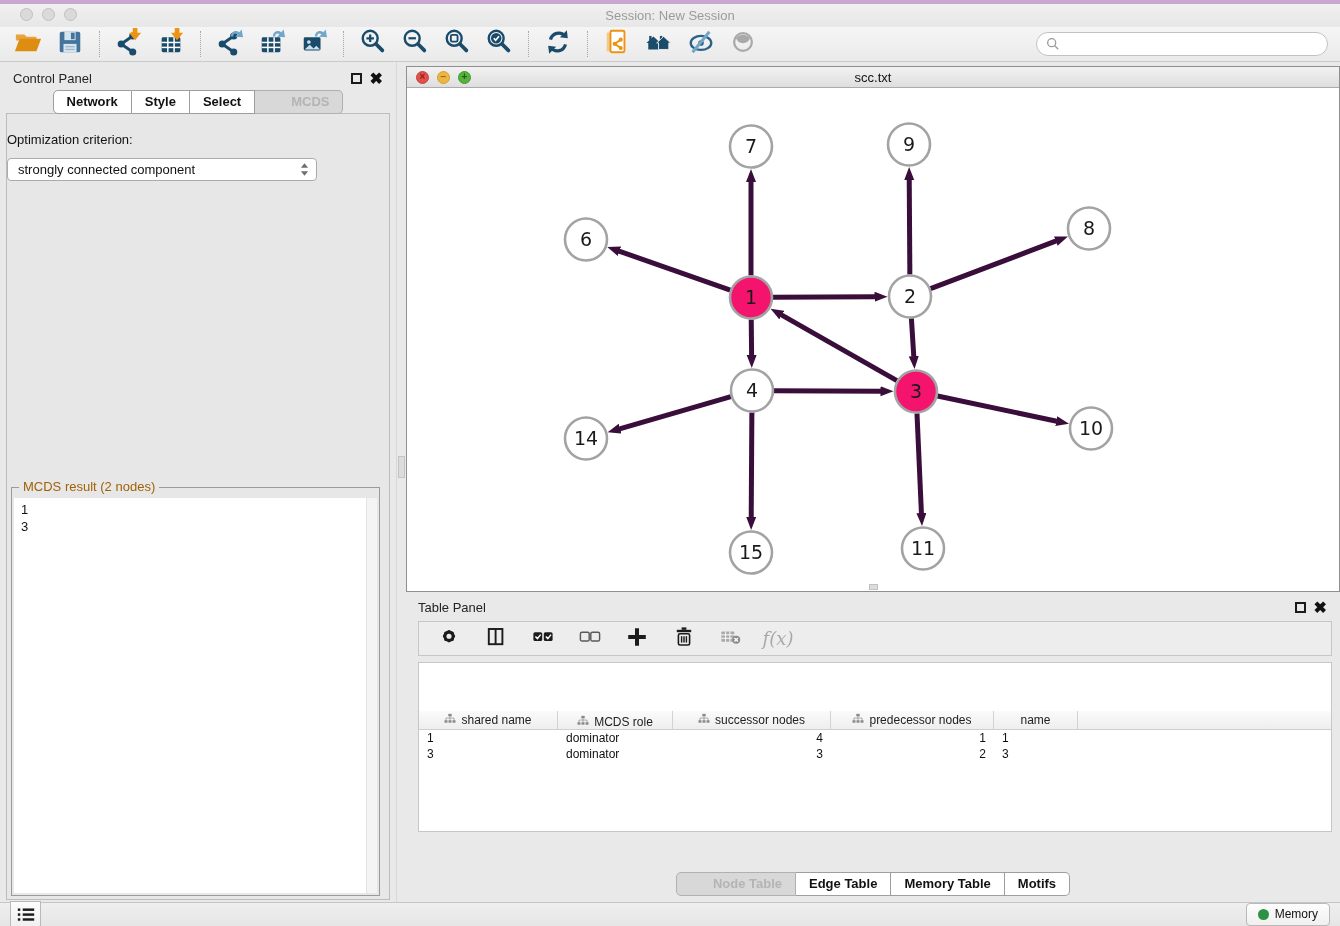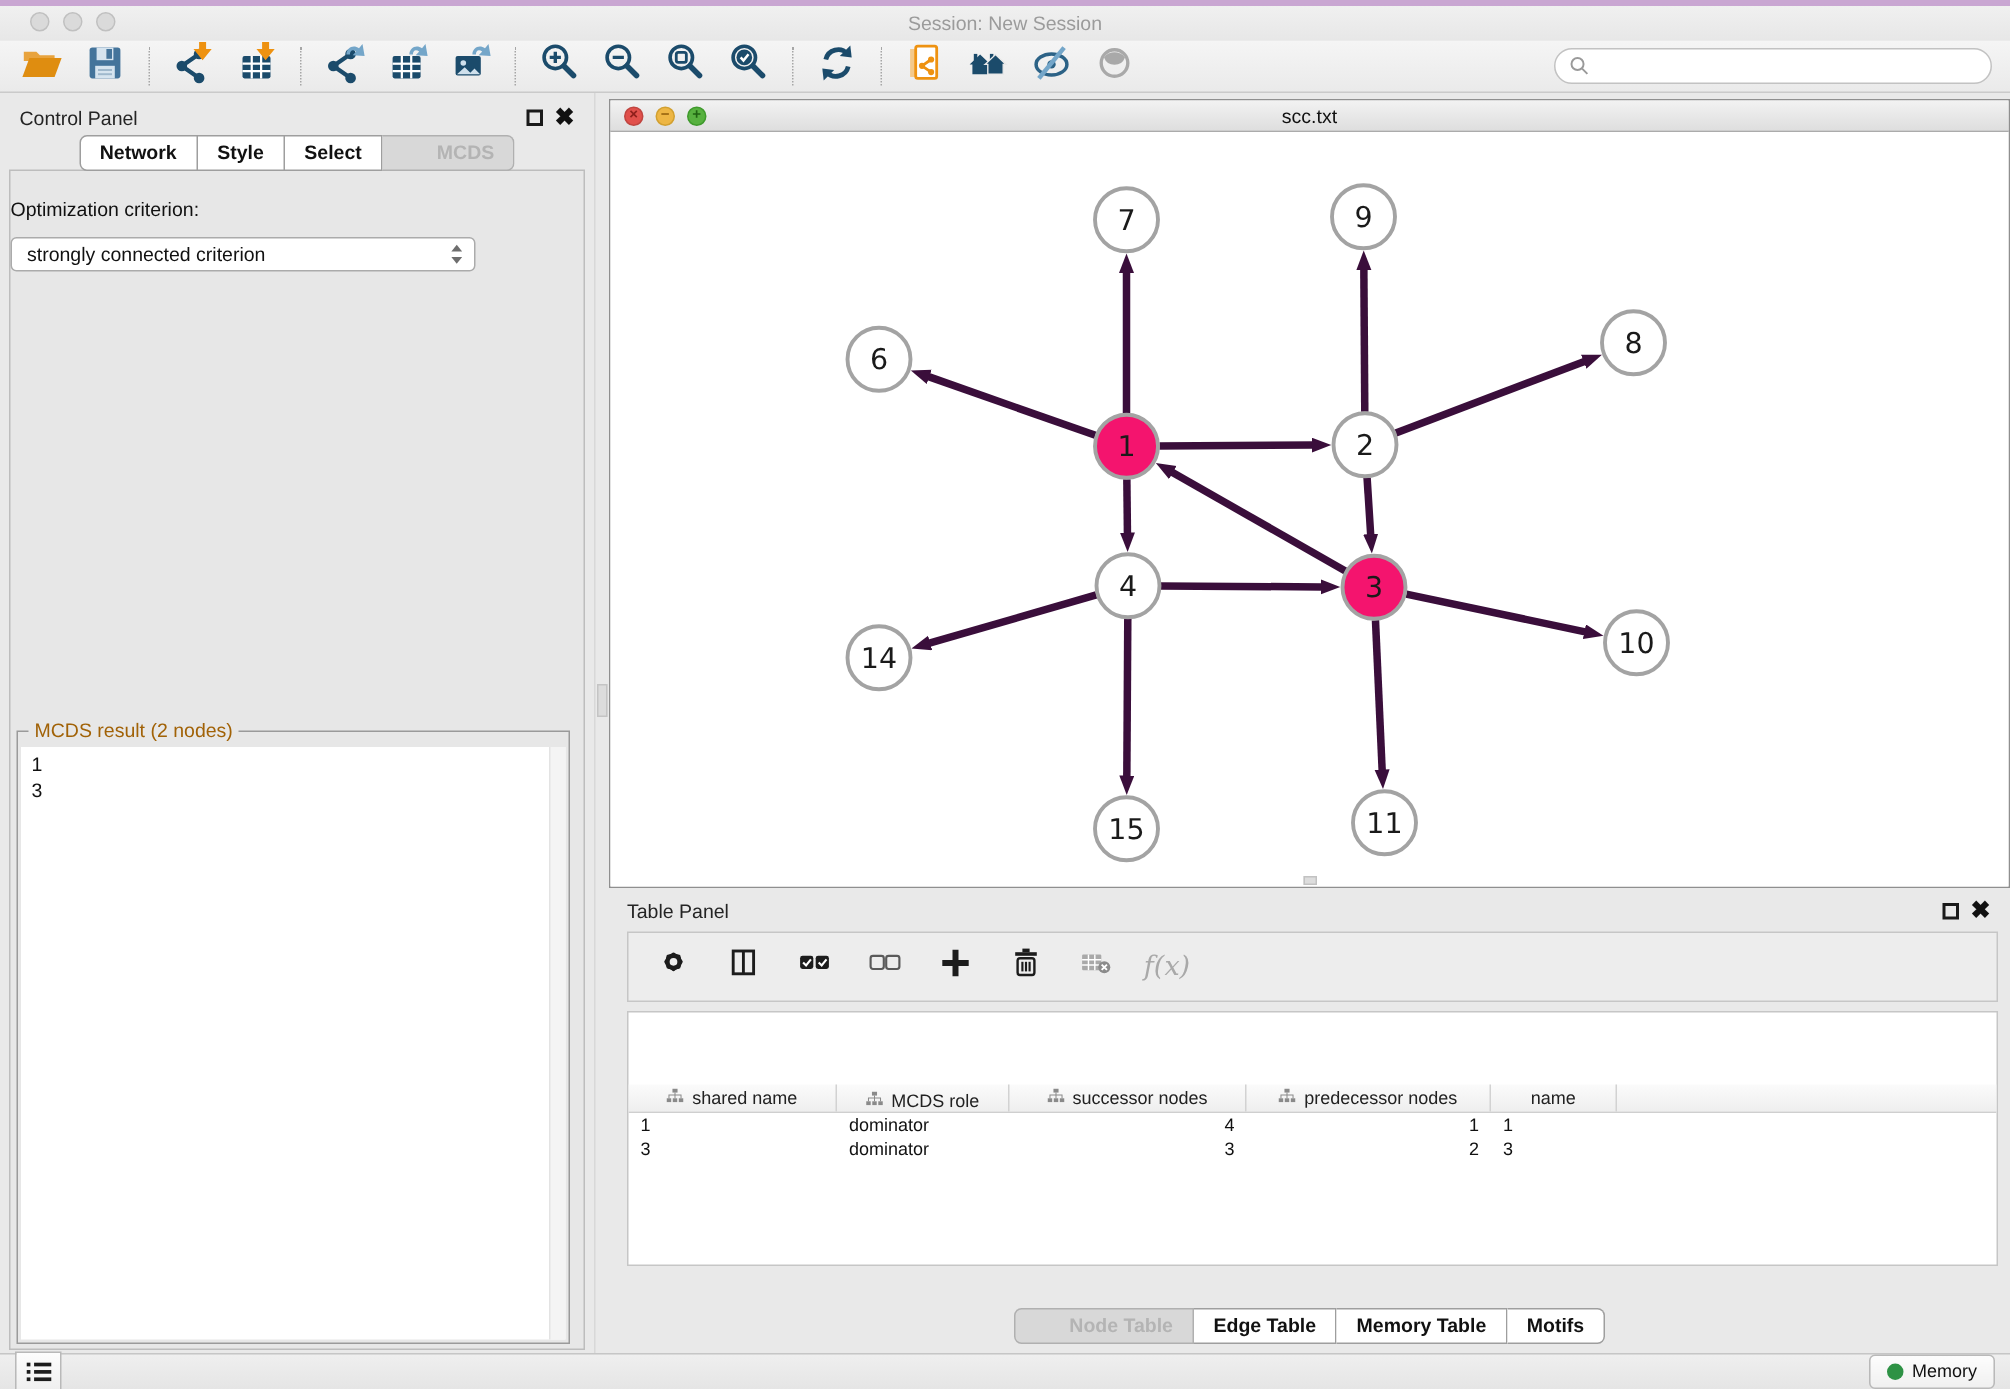"strongly connected criterion" span.sel-label { text: criterion -> component }
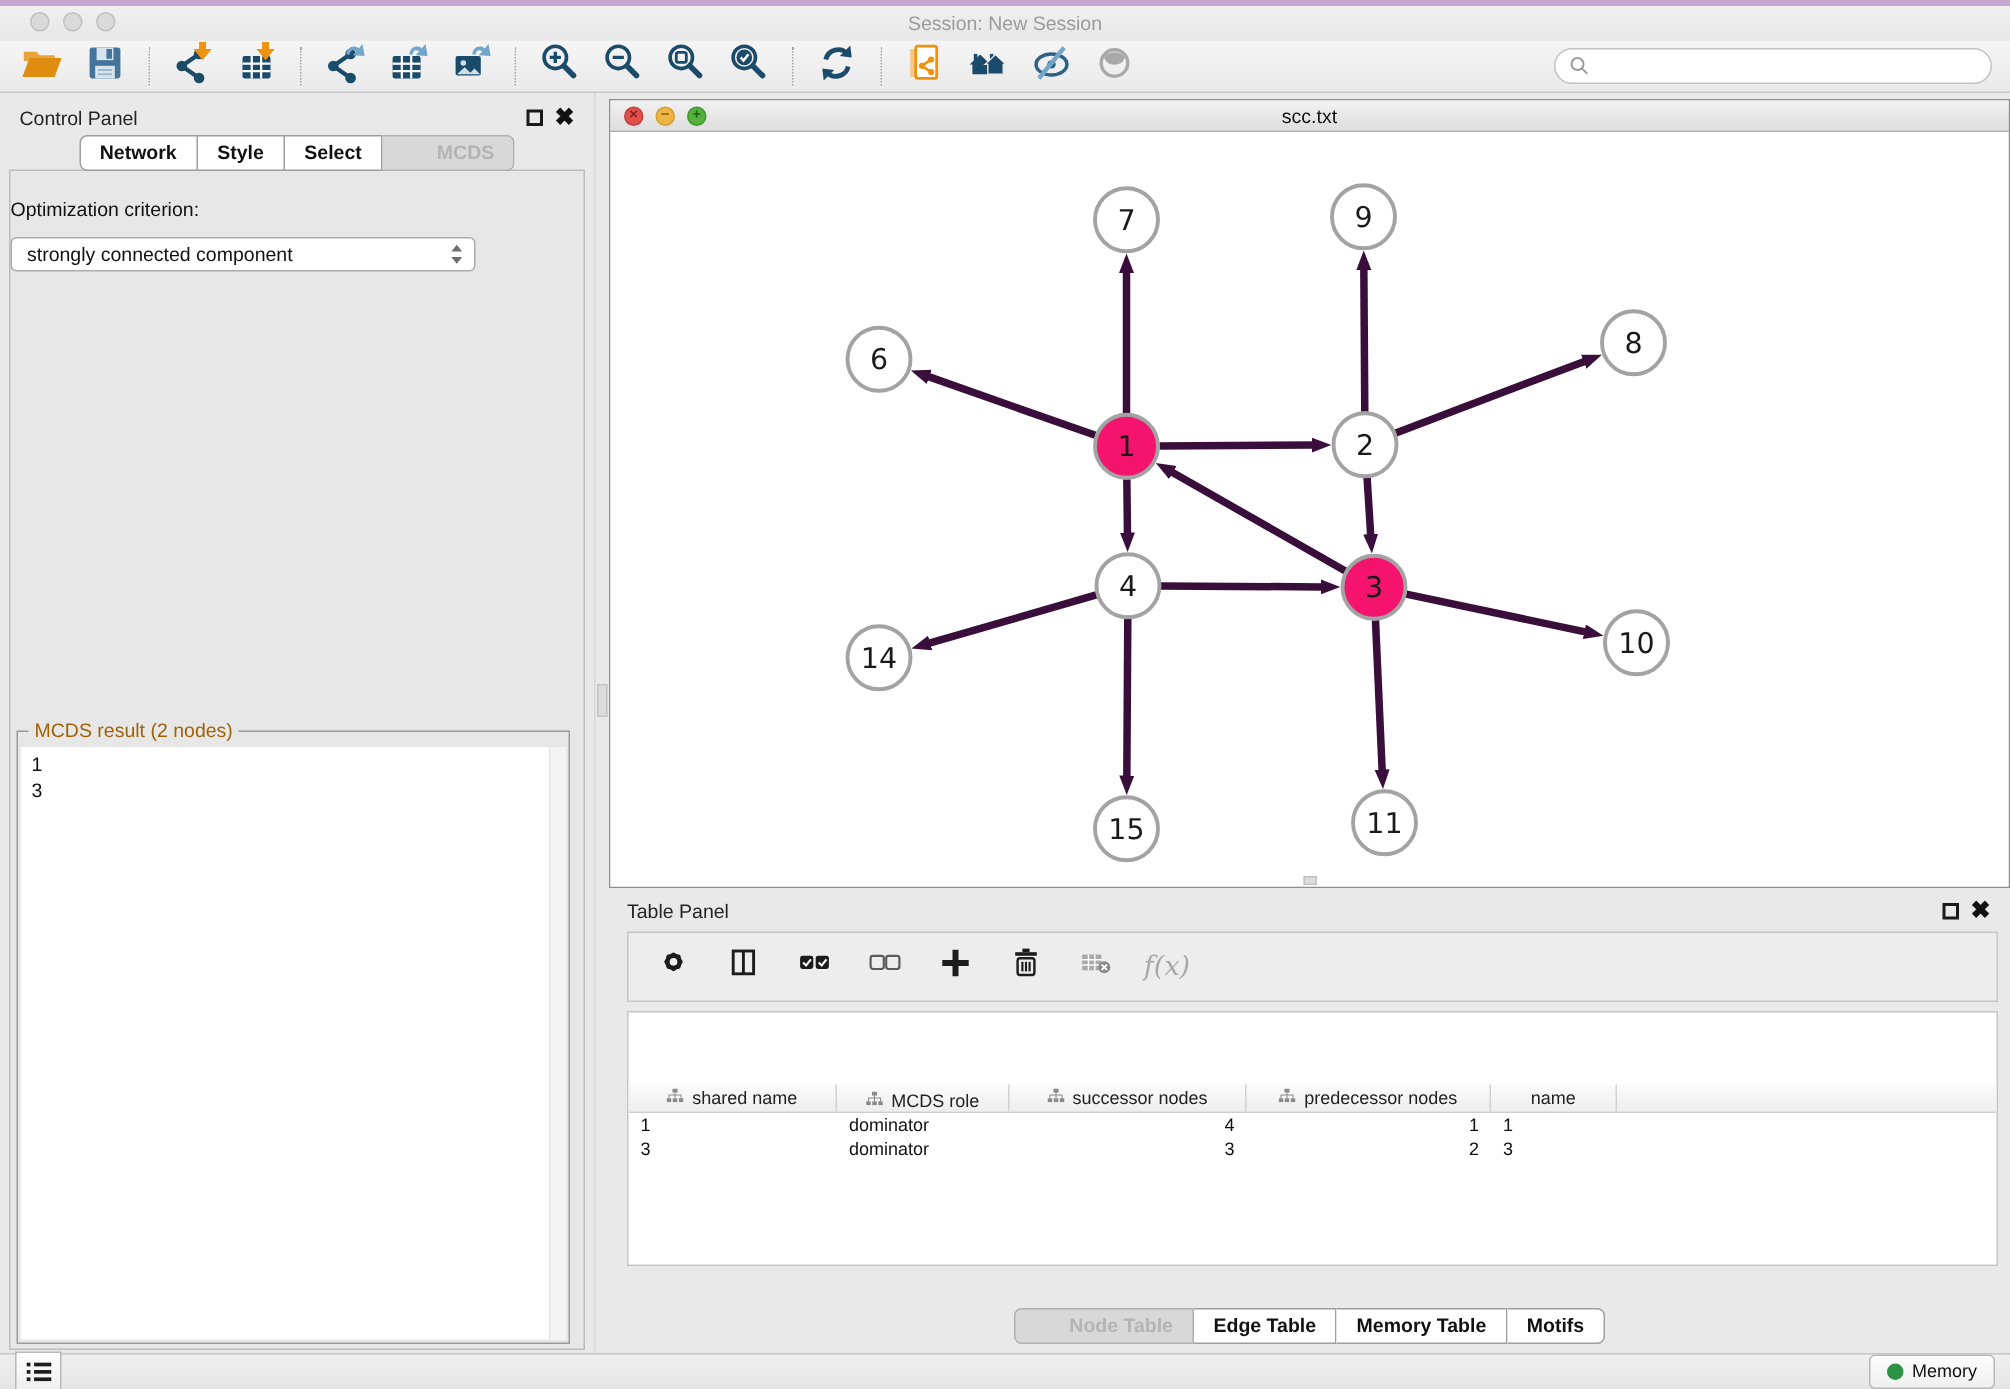"f(x)" .tp-toolbar { height: 47px -> 35px }
